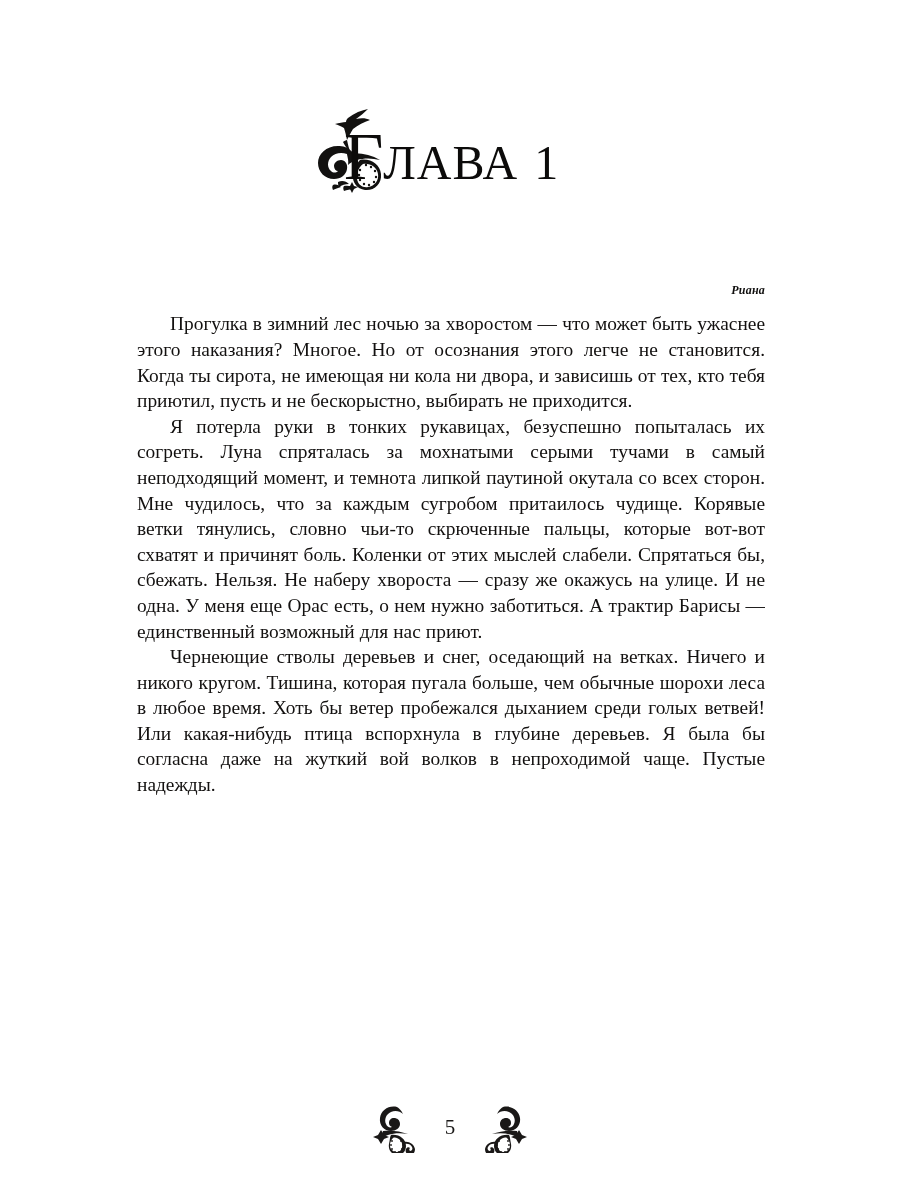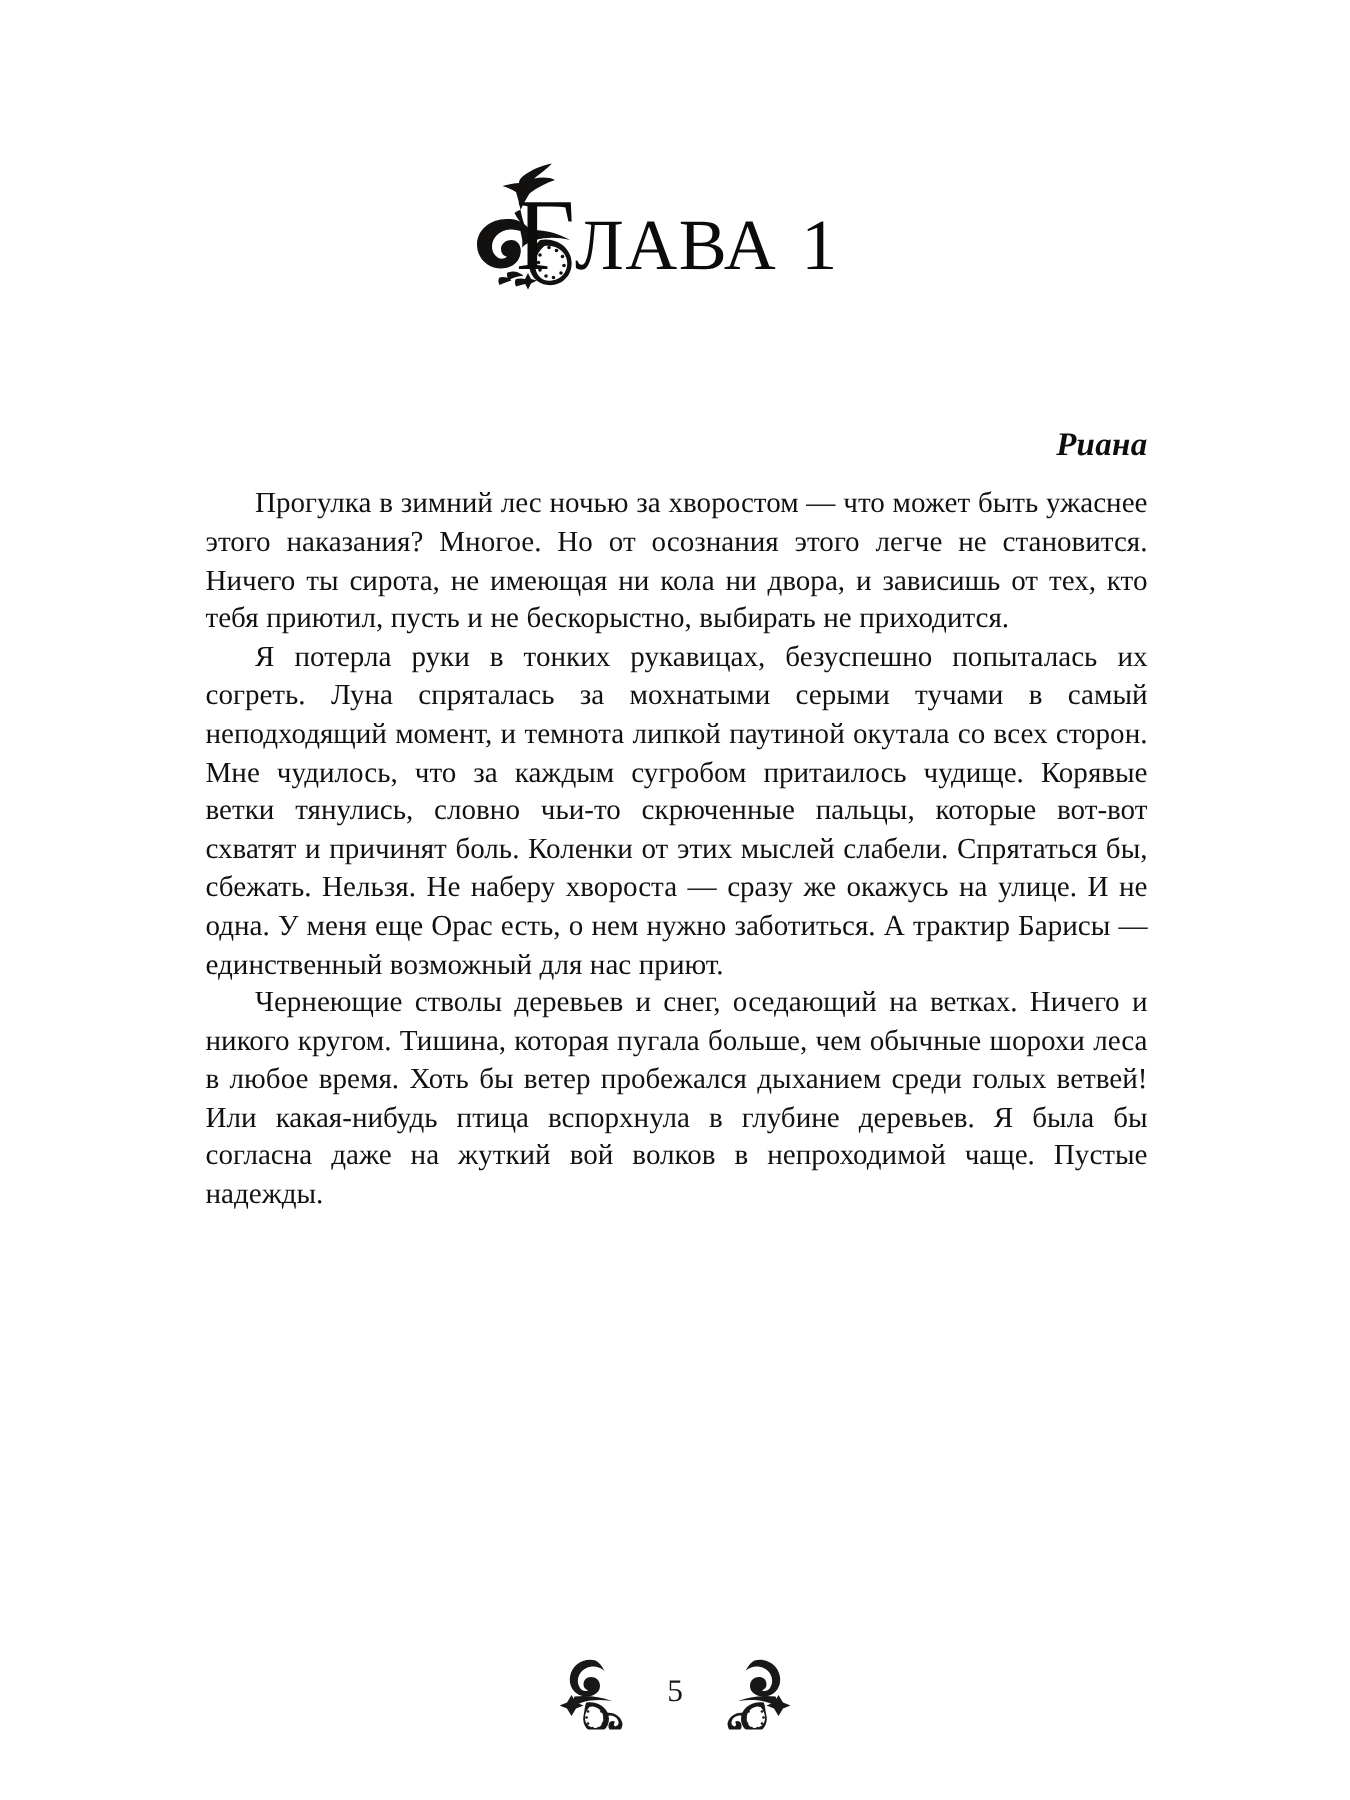"Риана" .pov-name { font-size: 22px -> 12px }
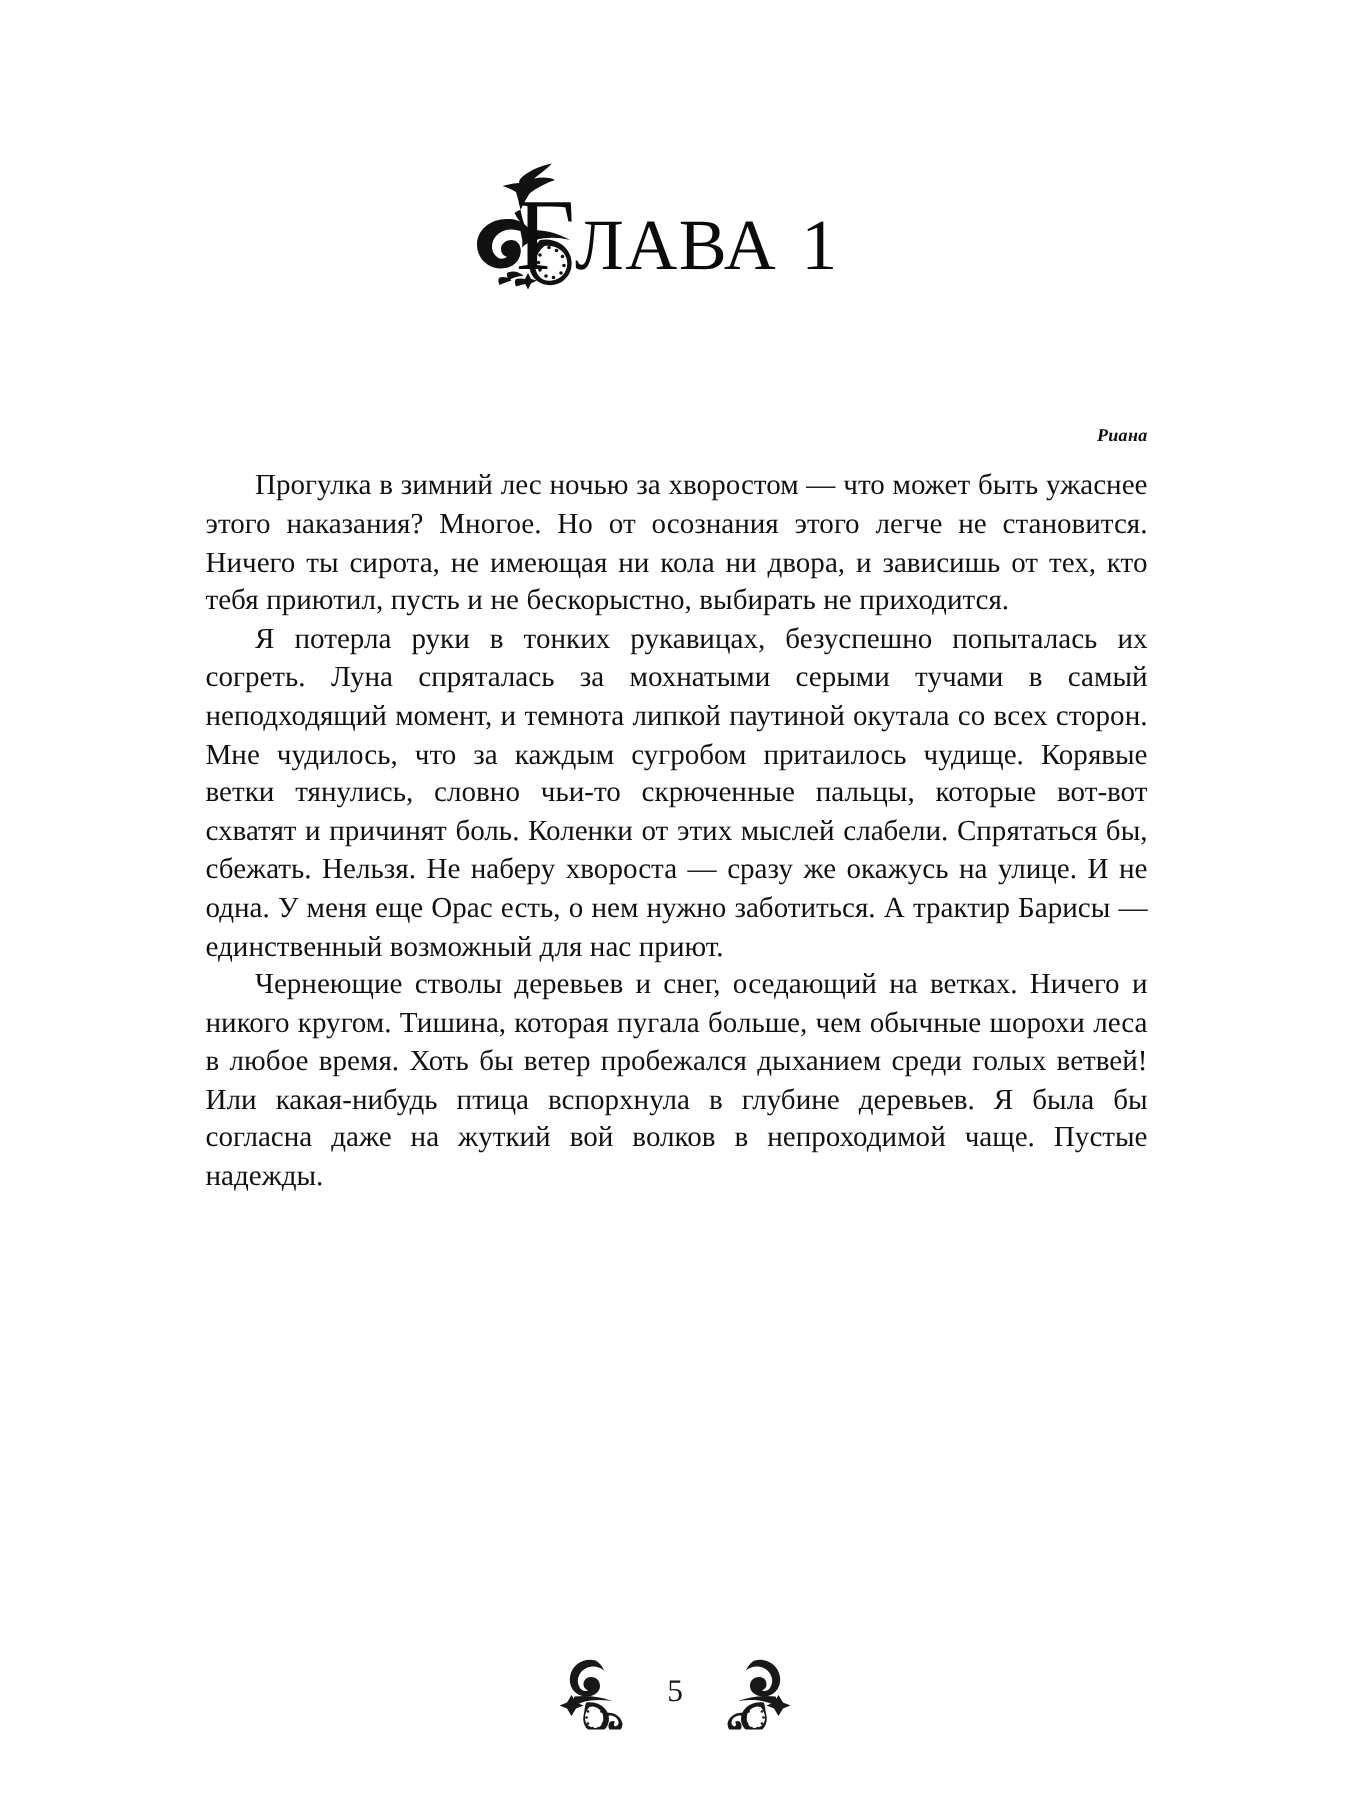"Прогулка в зимний лес ночью" p.body-par { text: Ничего -> Когда }
